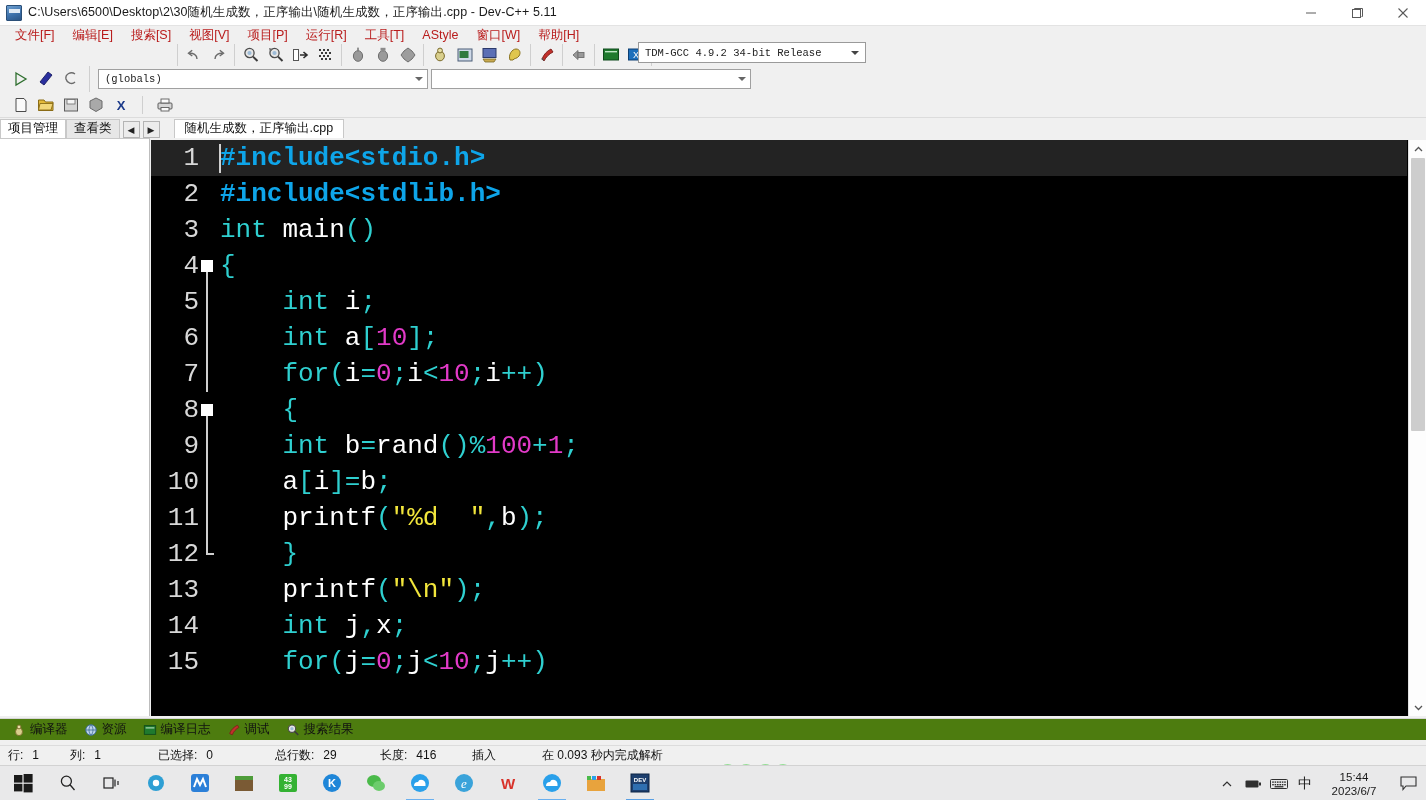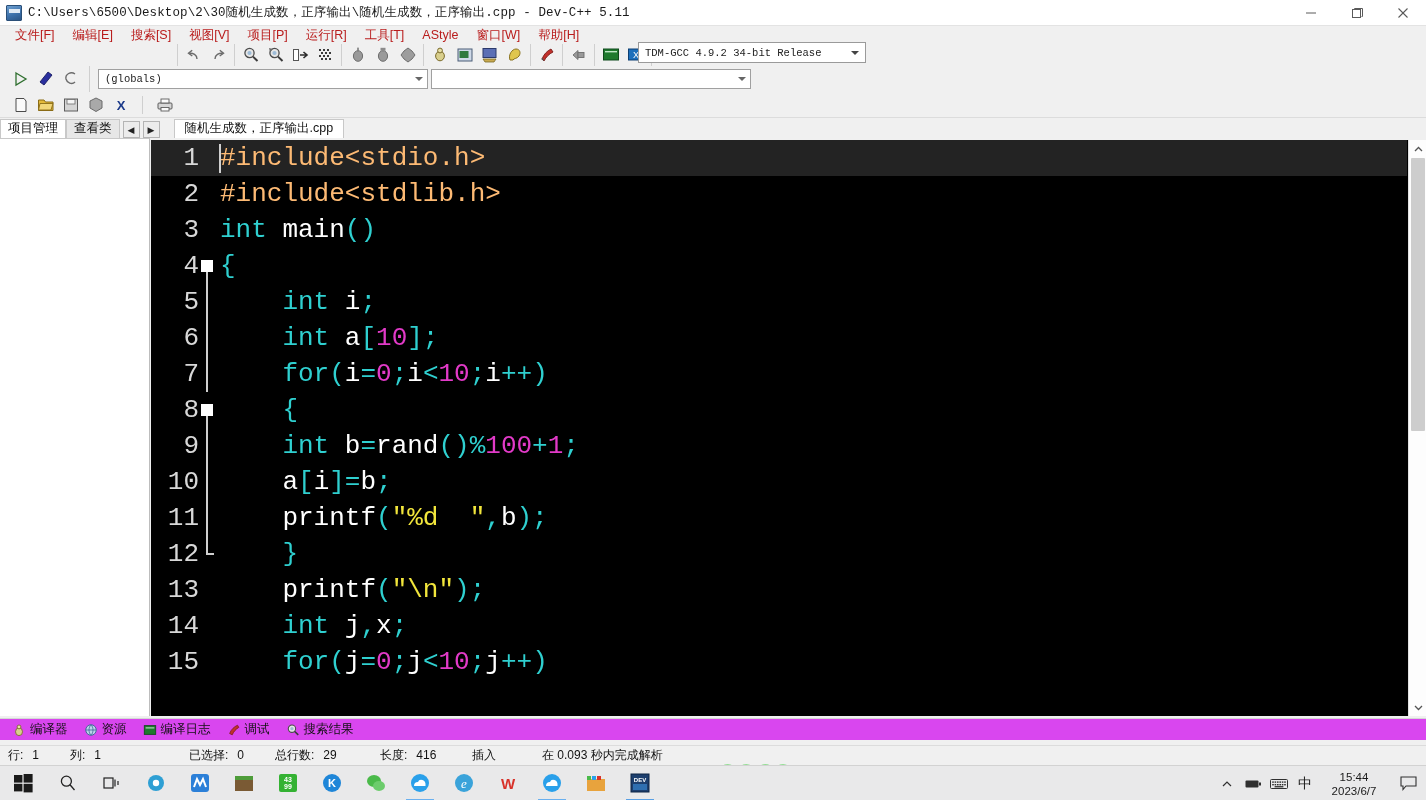"C:\Users\6500\Desktop\2\30随机生成数，正序输出\随机生" .titlebar { font-family: Liberation Mono, monospace -> none }
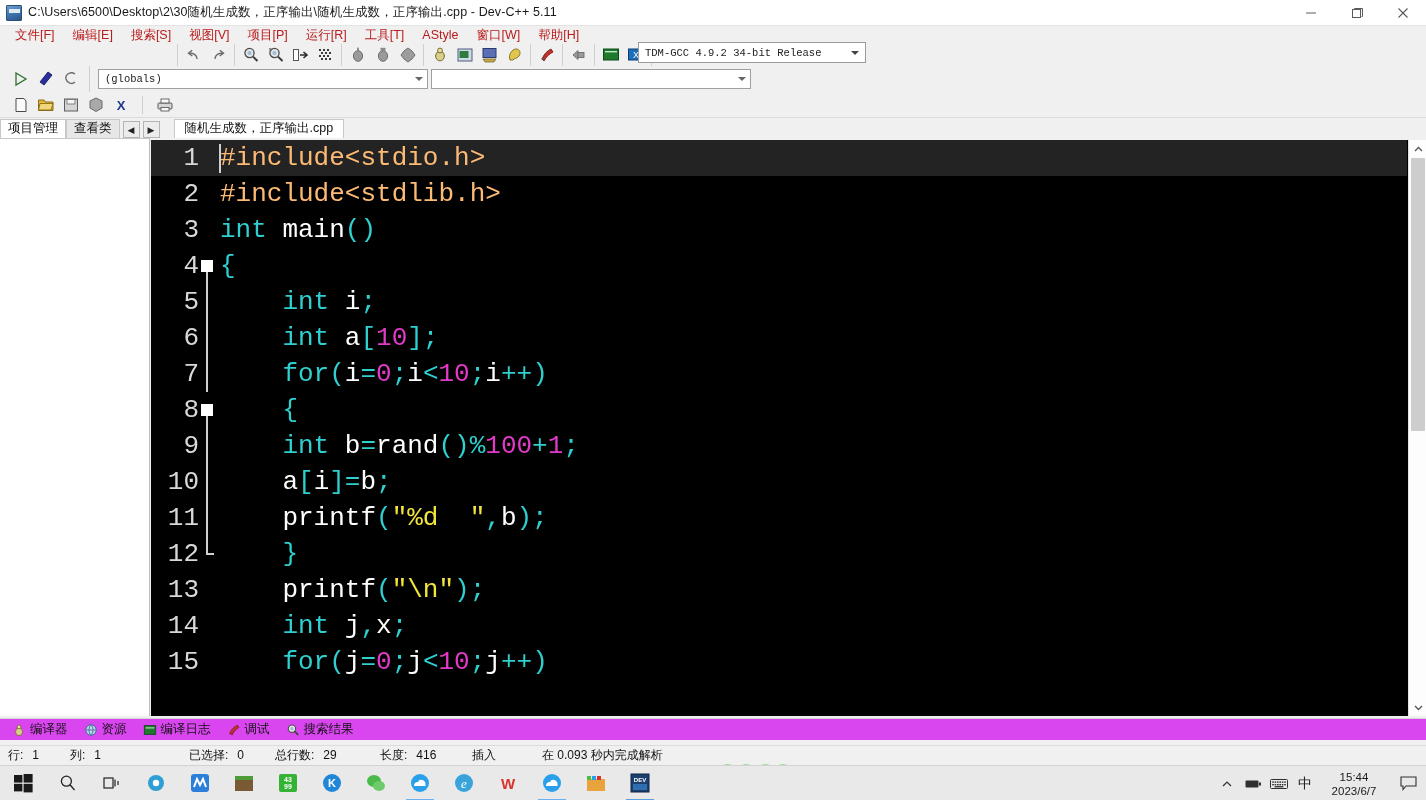"#include<stdio.h>" .c-prep { color: #fdba74 -> #0ea5e9; font-weight: none -> bold }
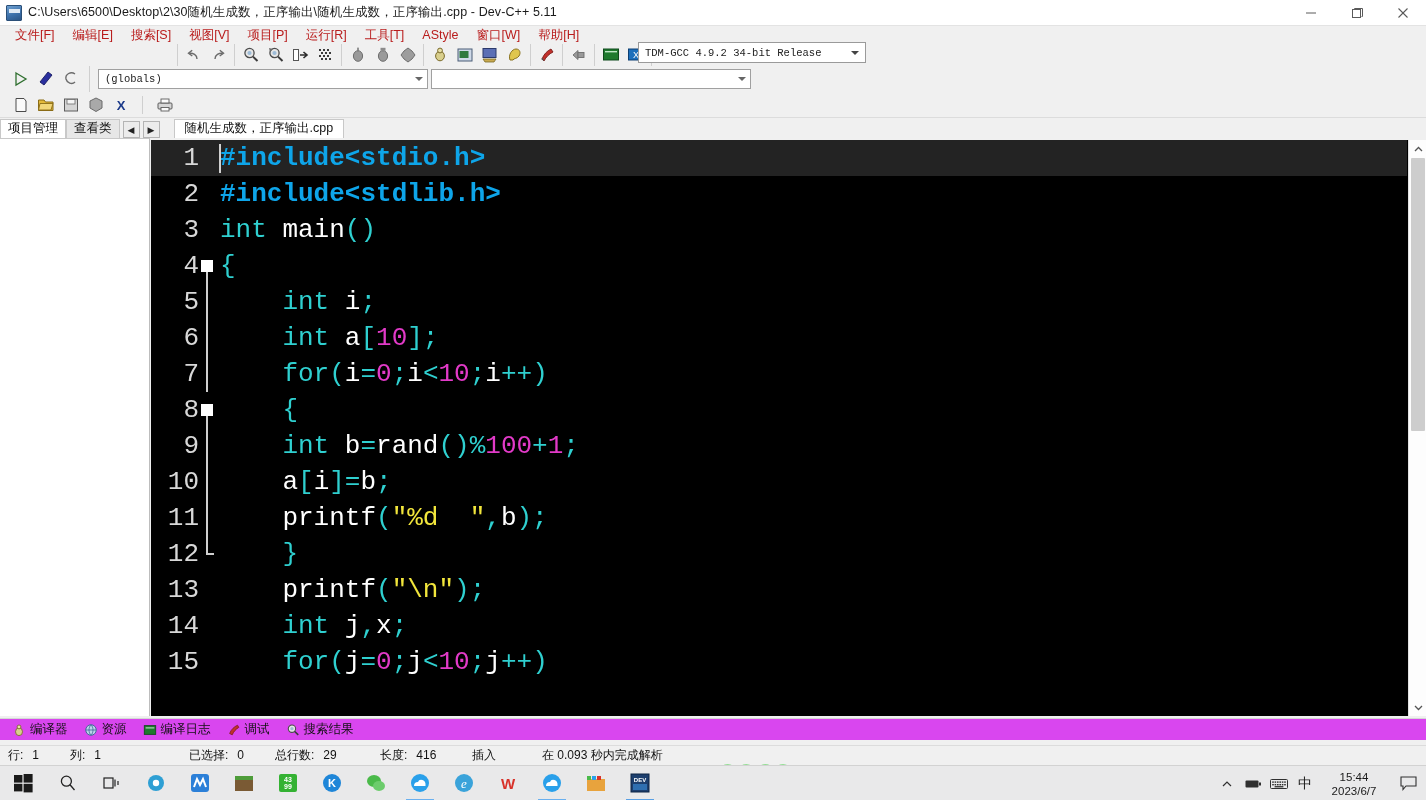"编译器" .bottabs { background: #d946ef -> #4d7c0f }
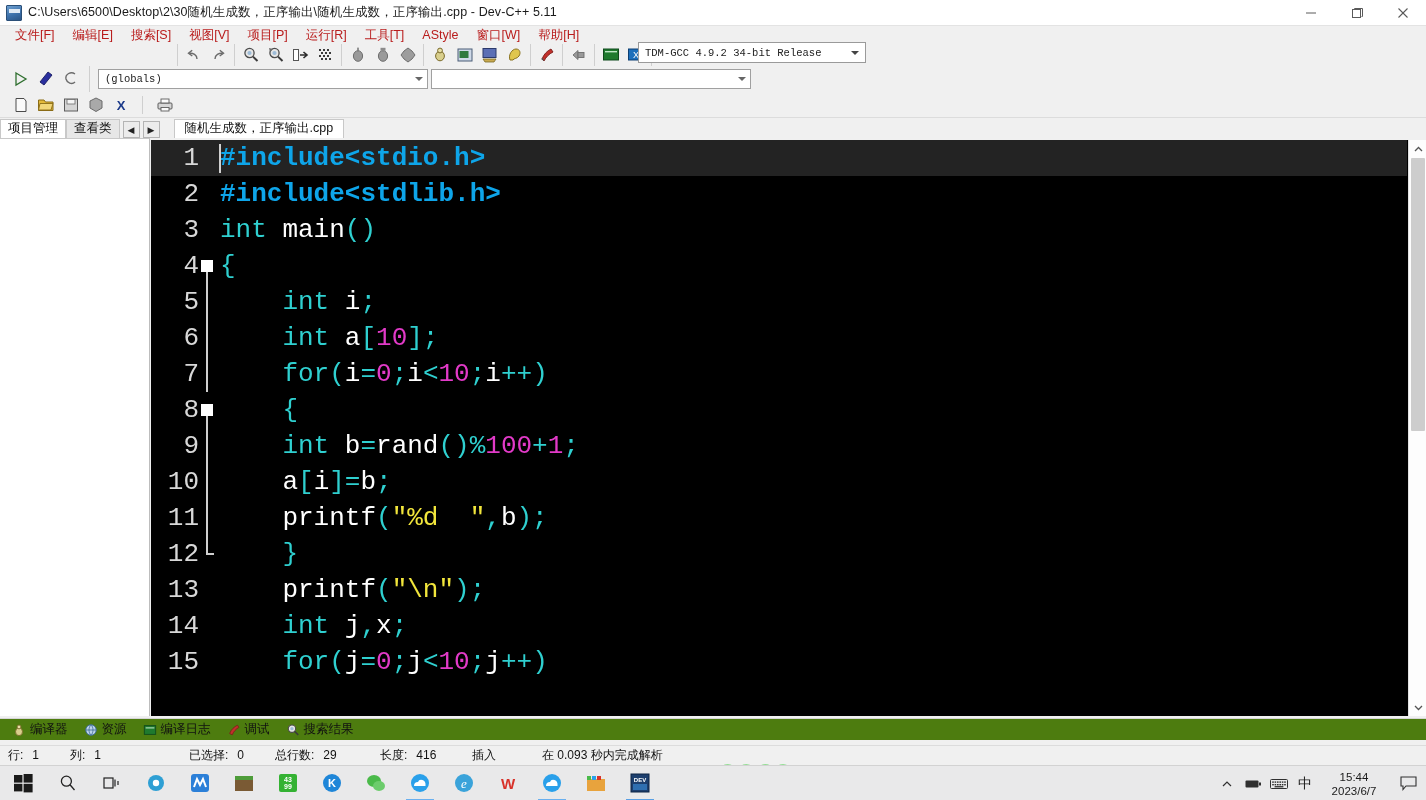"已选择:" div.st-cell { justify-content: center -> none }
